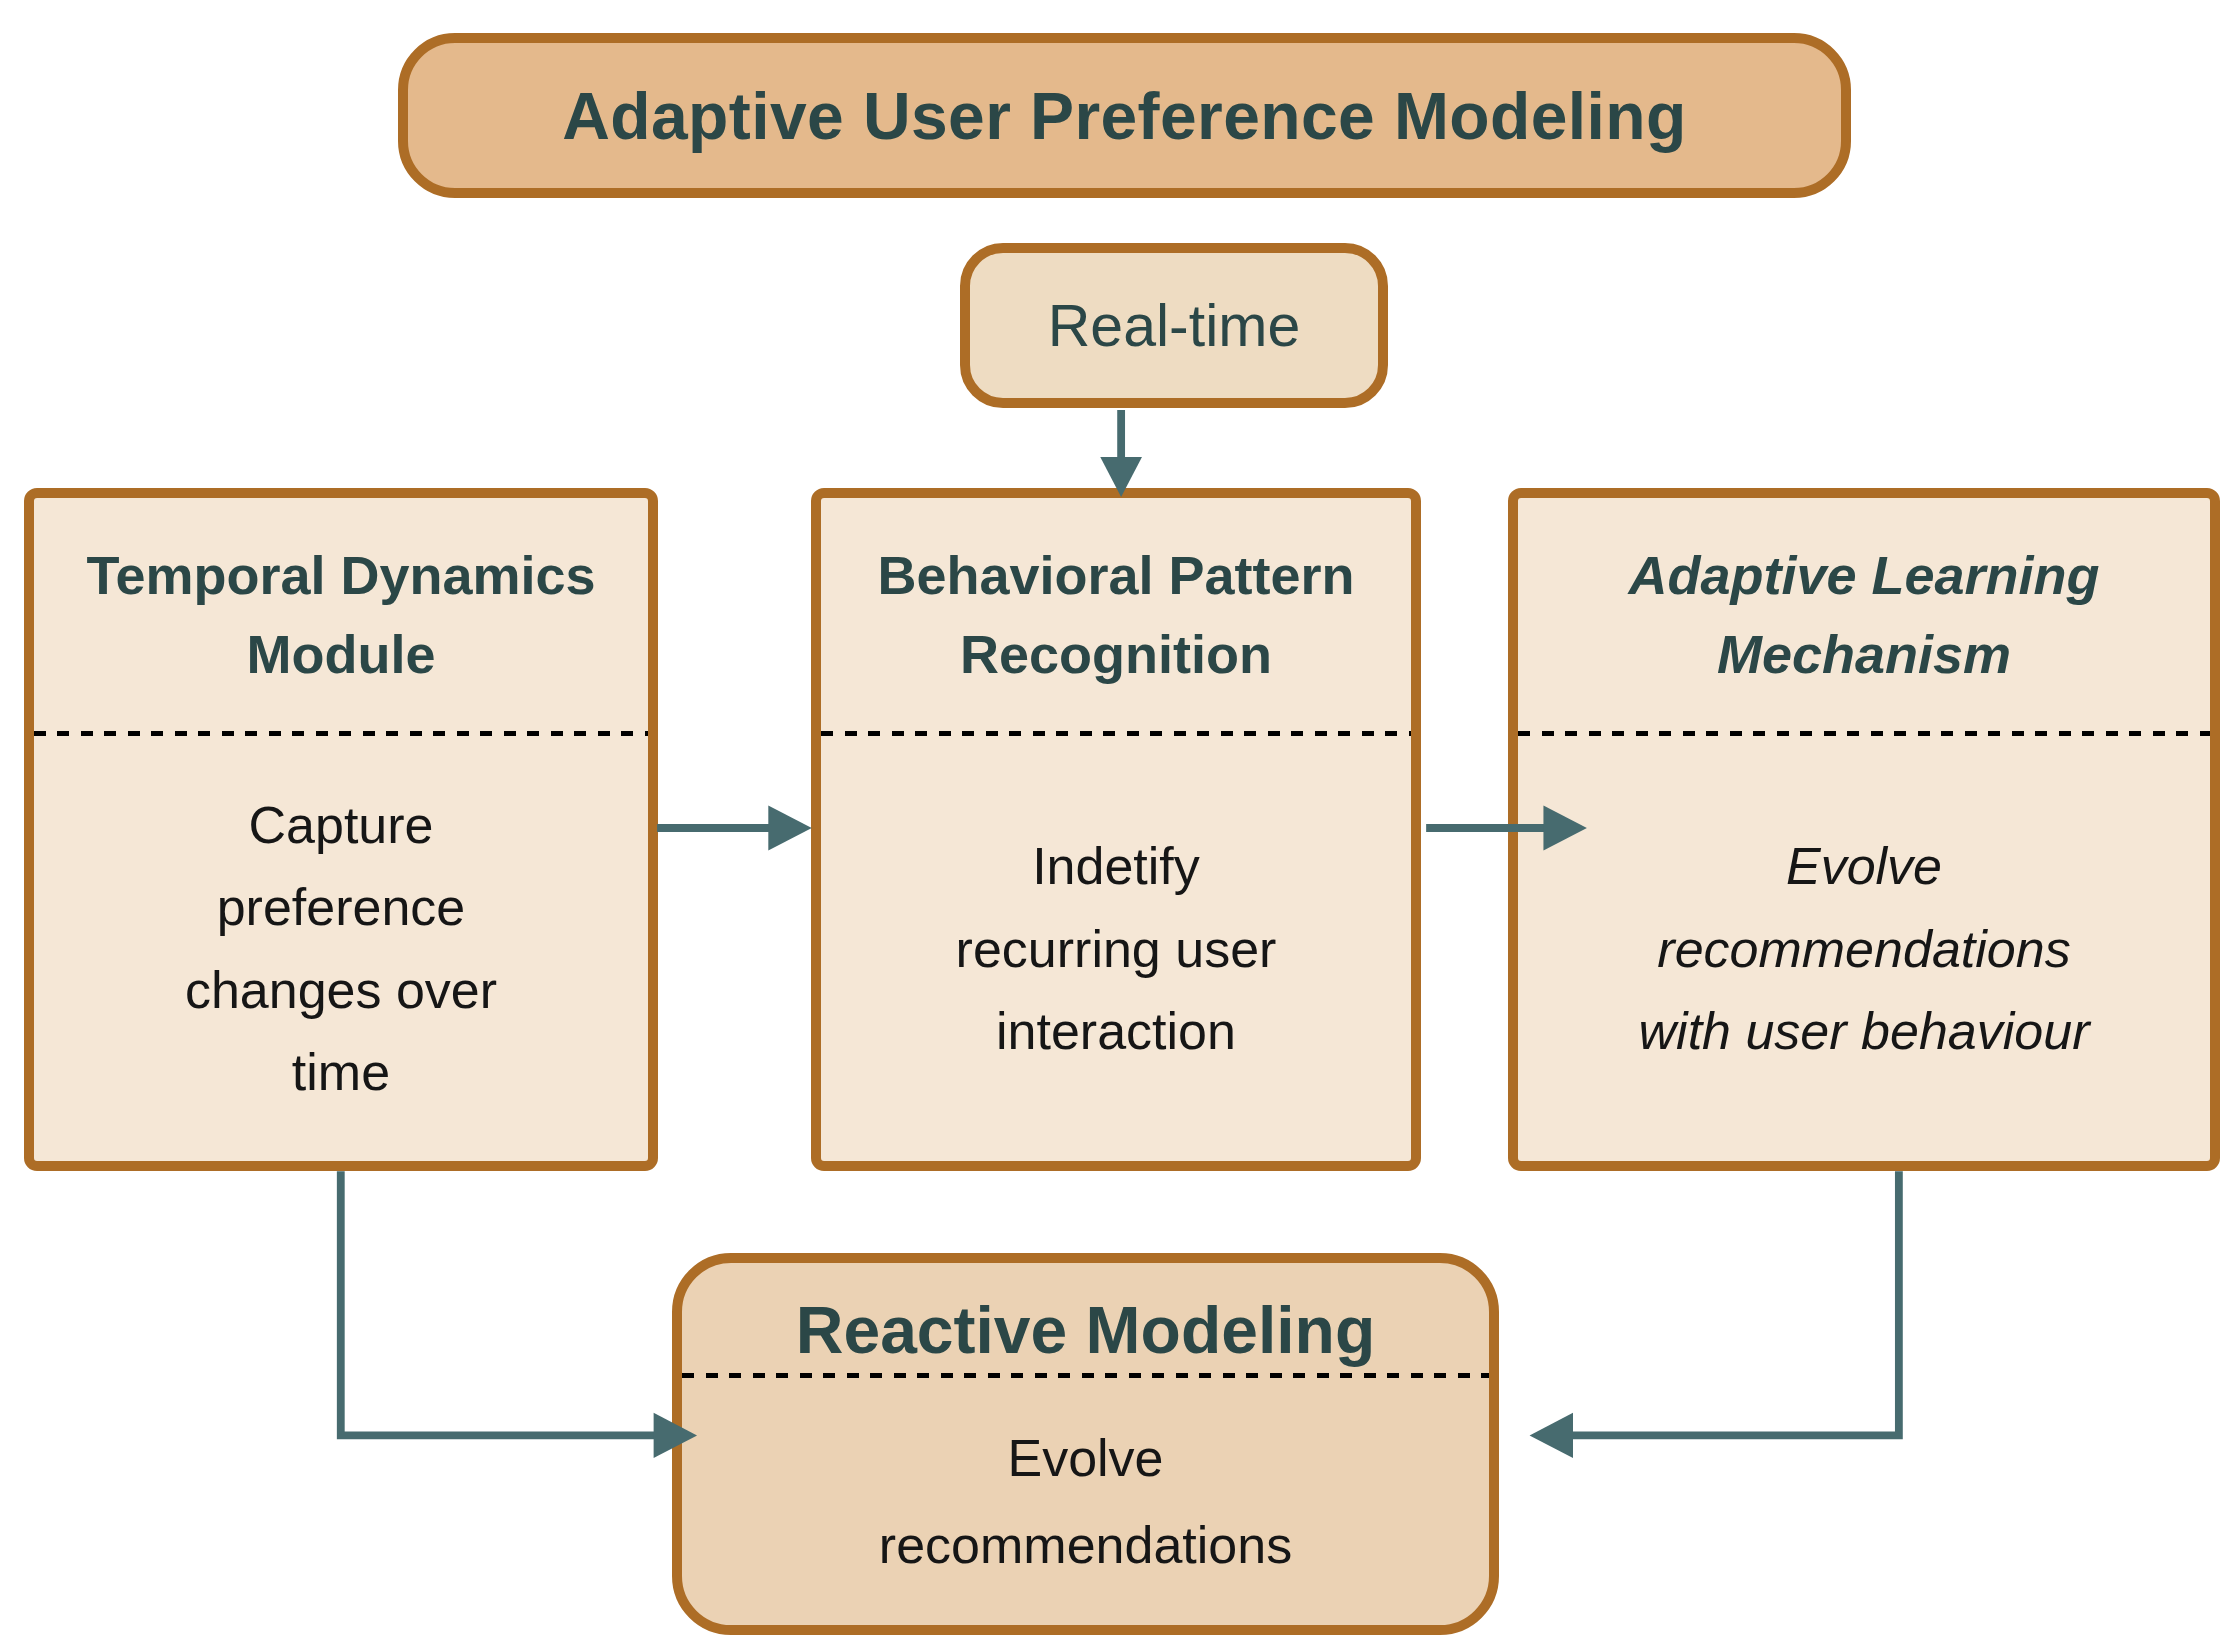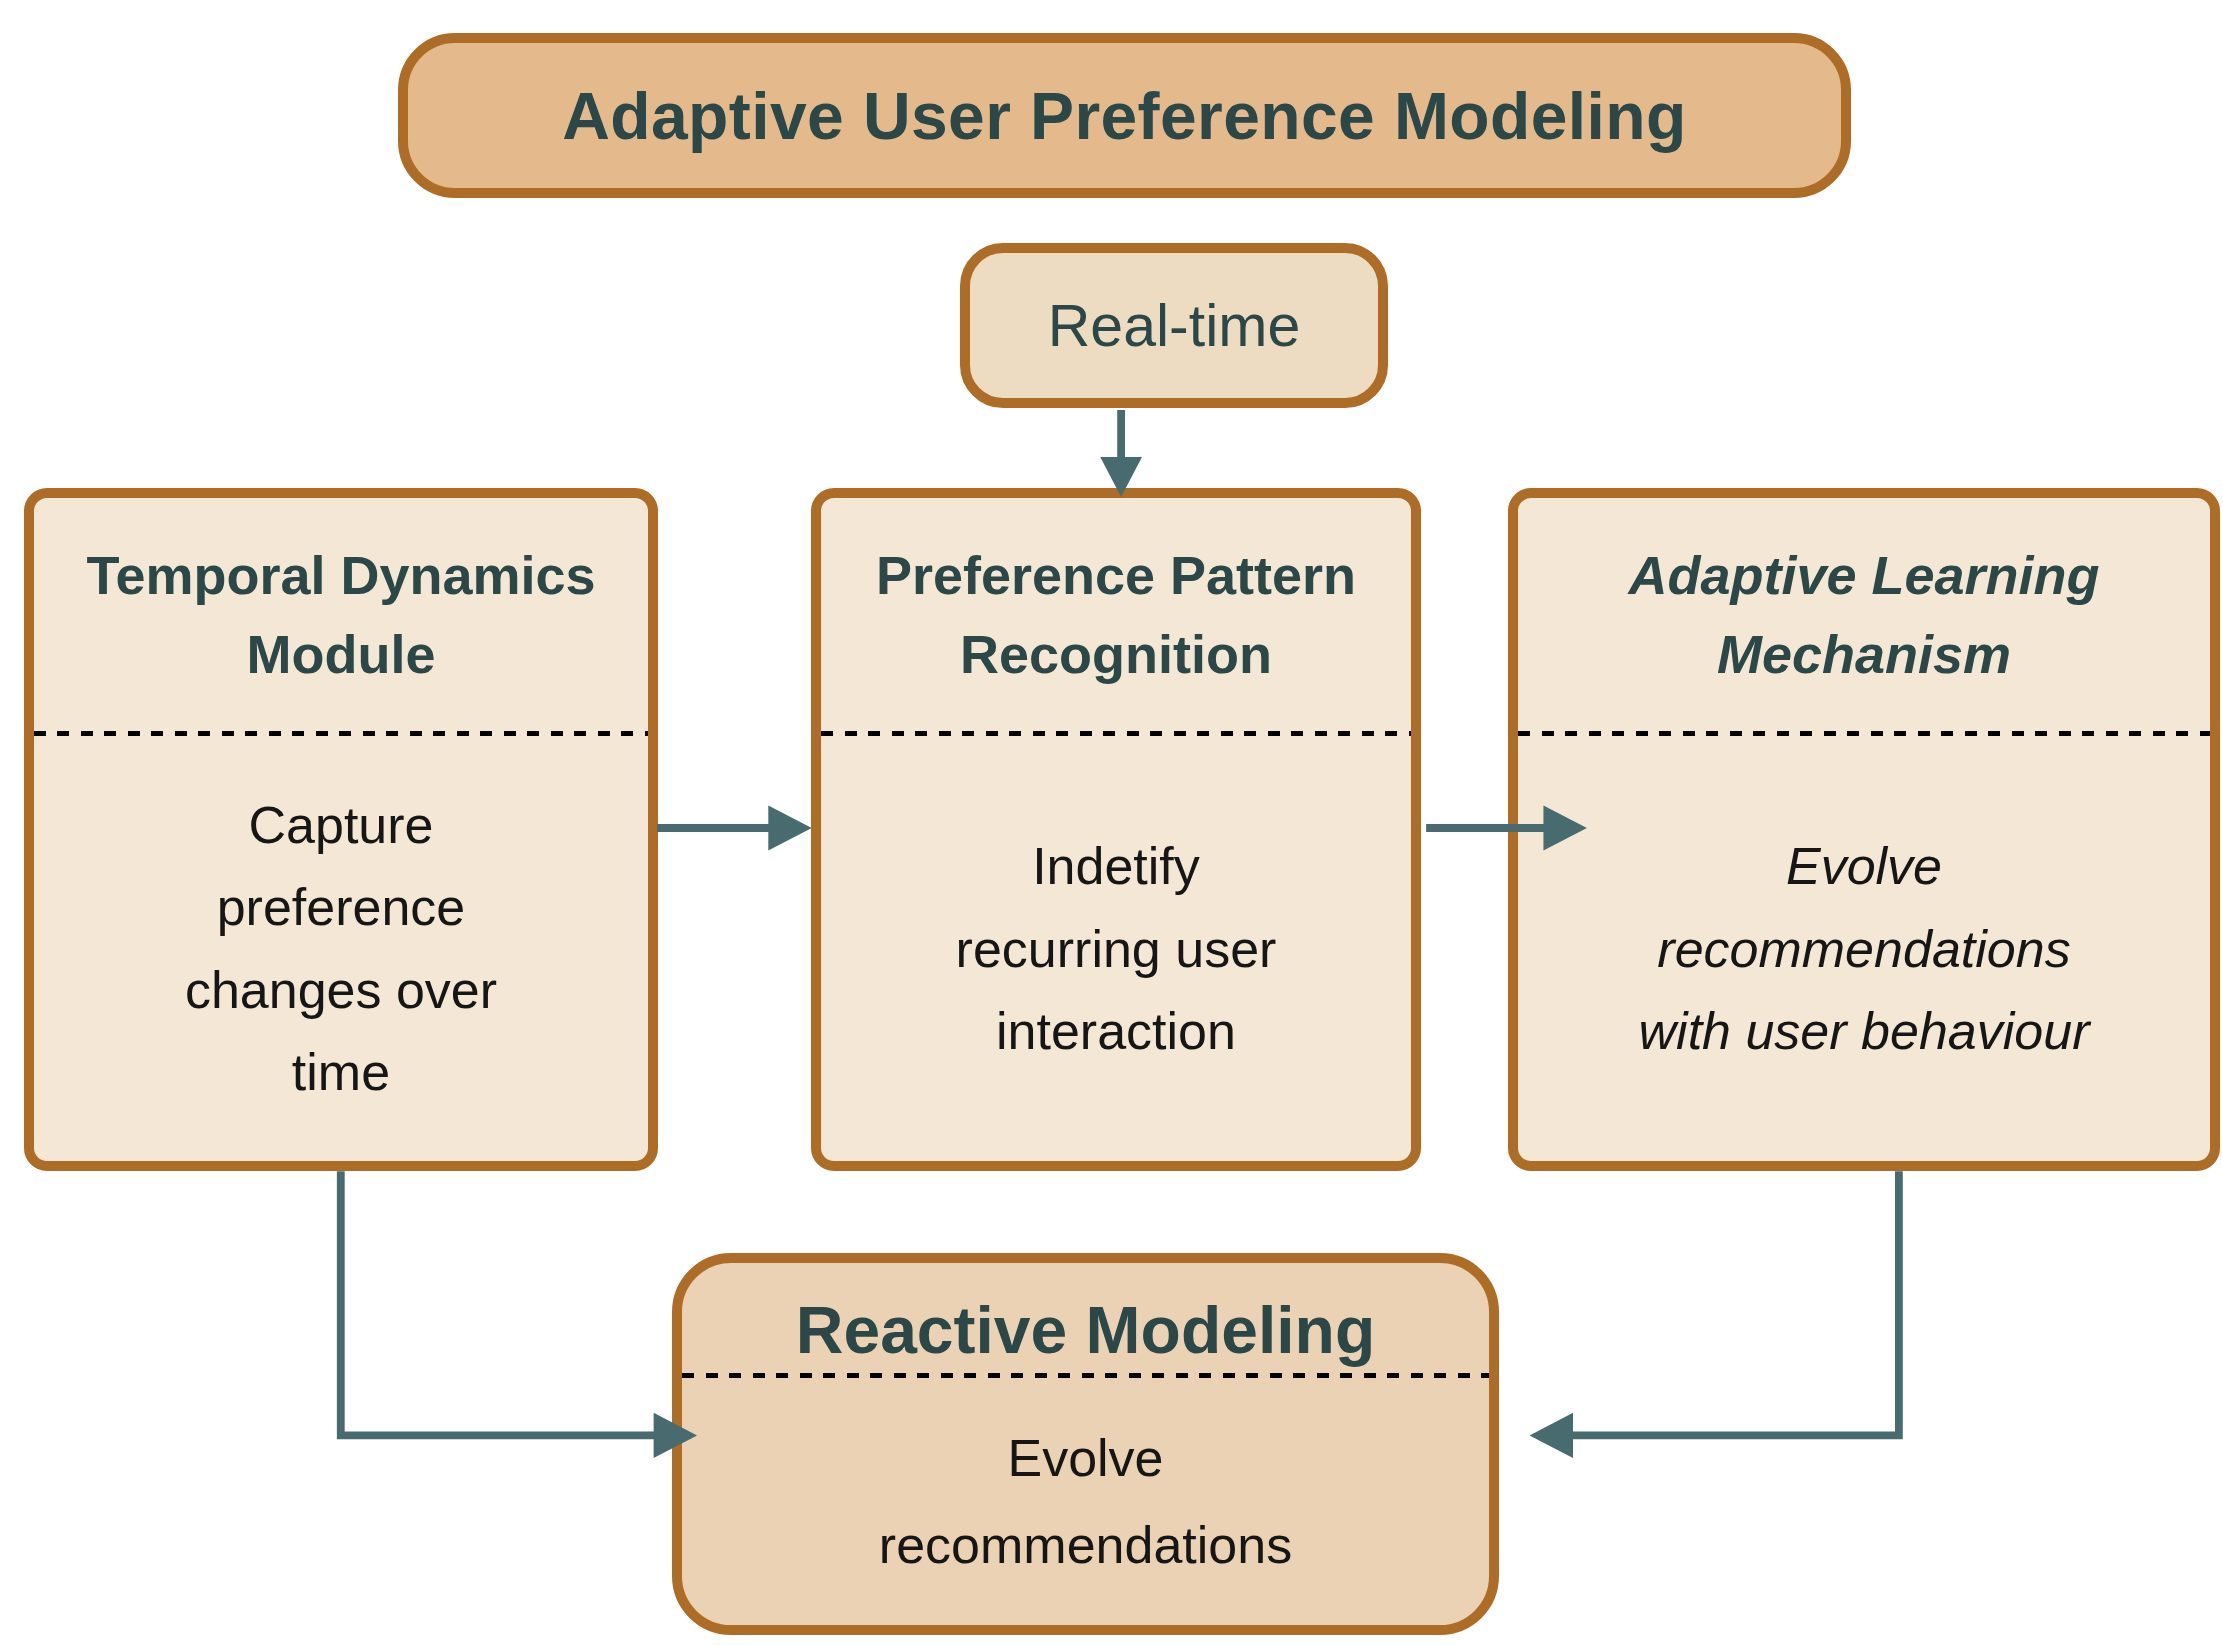"Temporal Dynamics" .module { border-radius: 23px -> 13px }
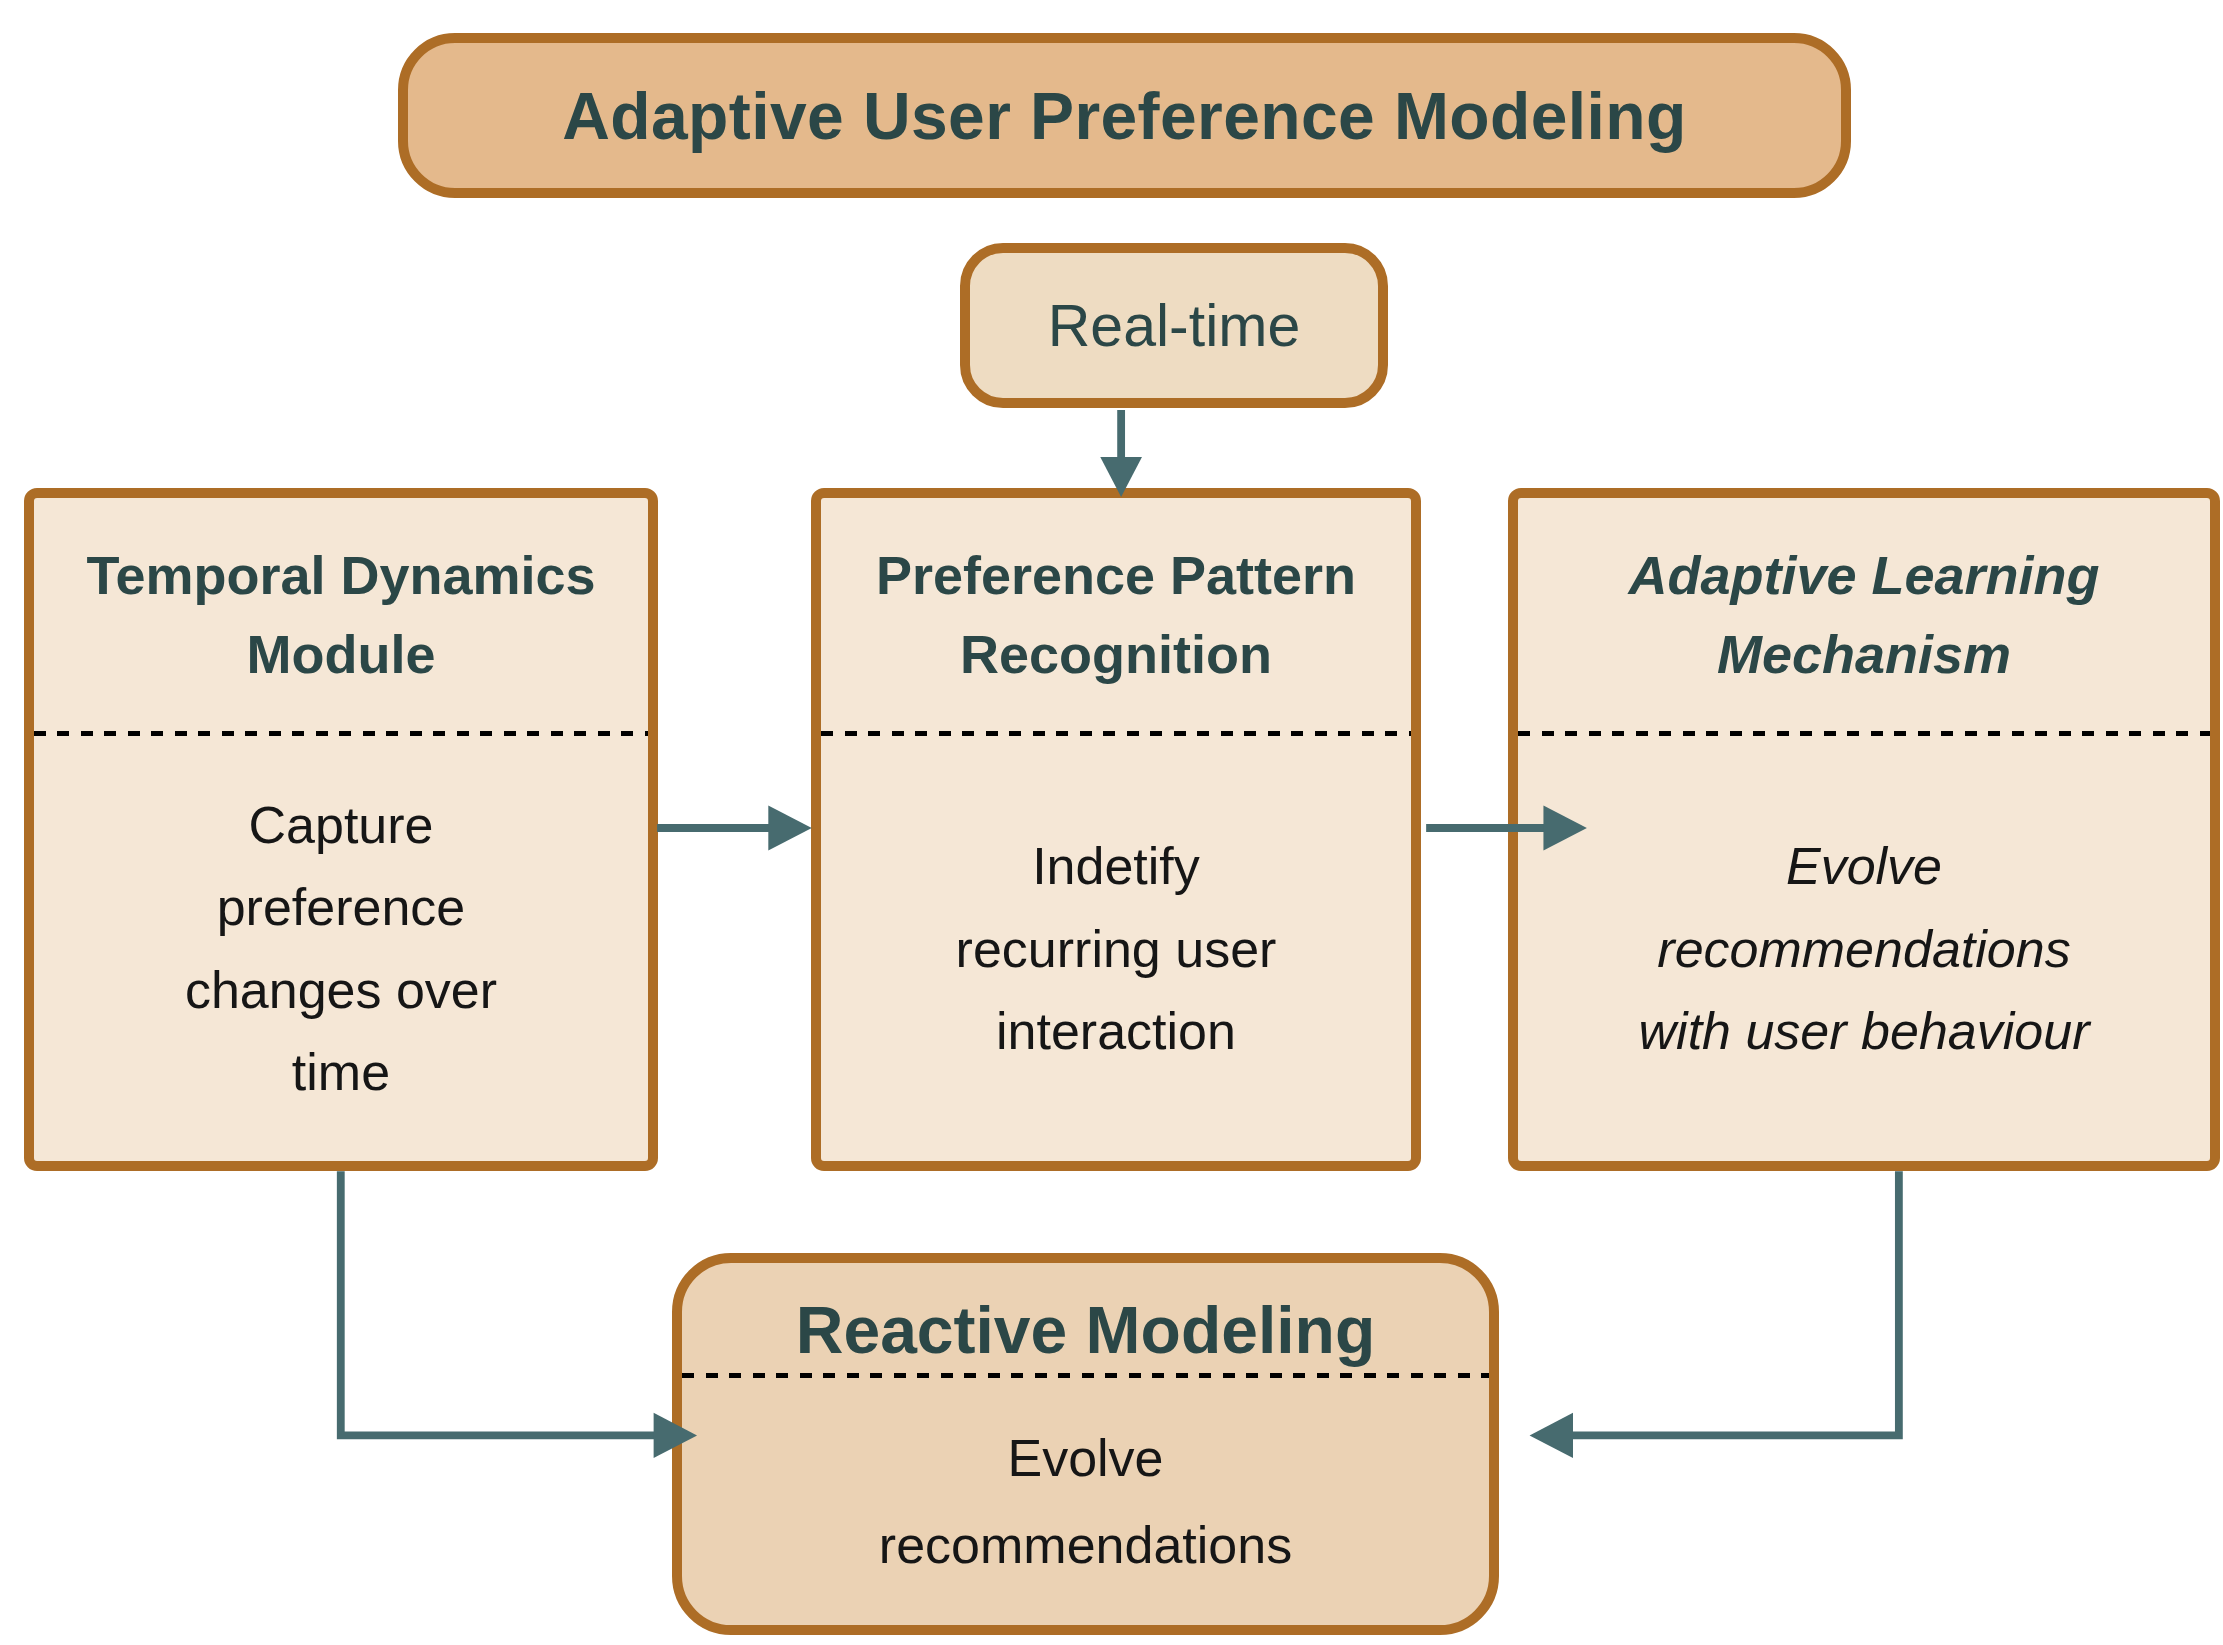"Preference Pattern" div.module-header { text: Preference -> Behavioral }
